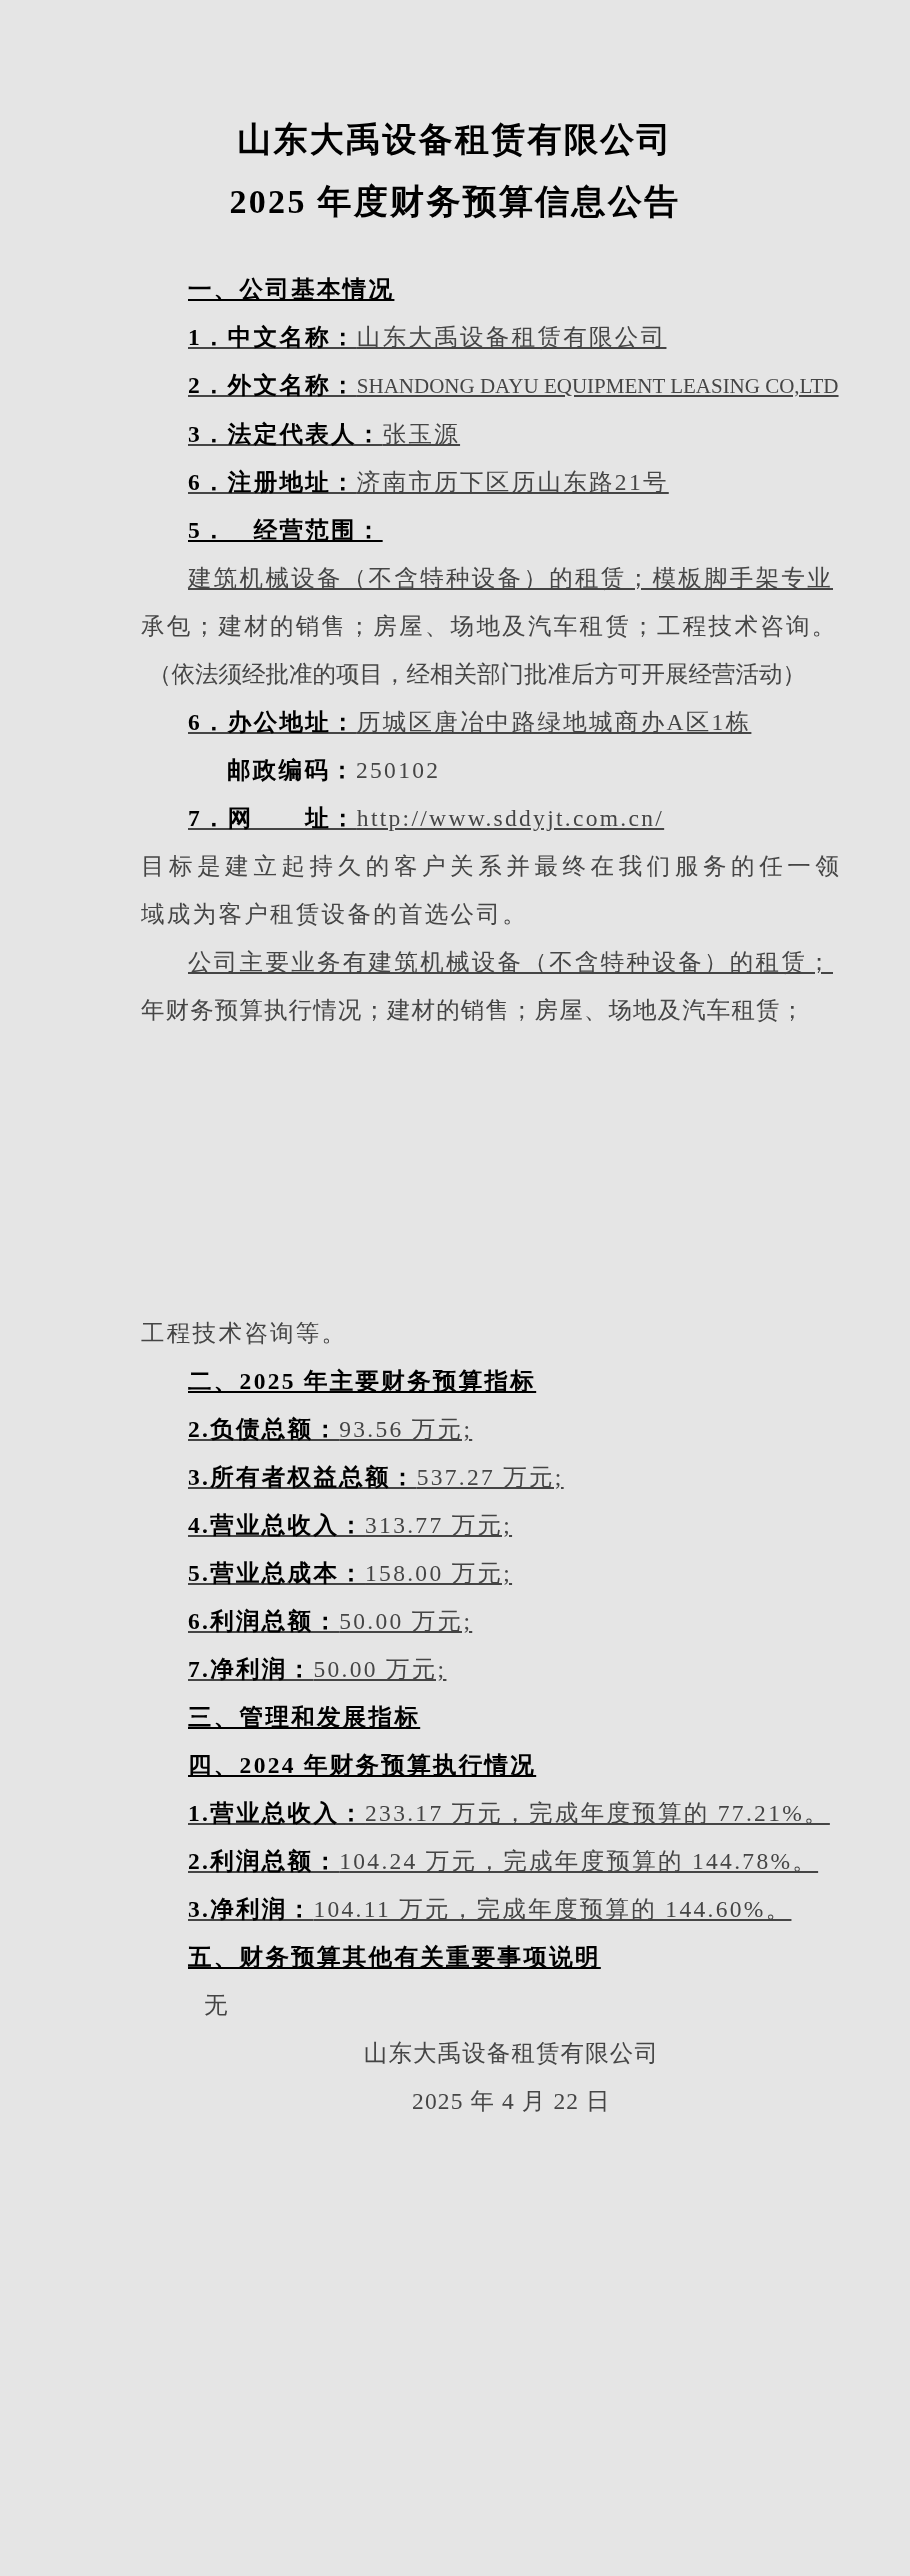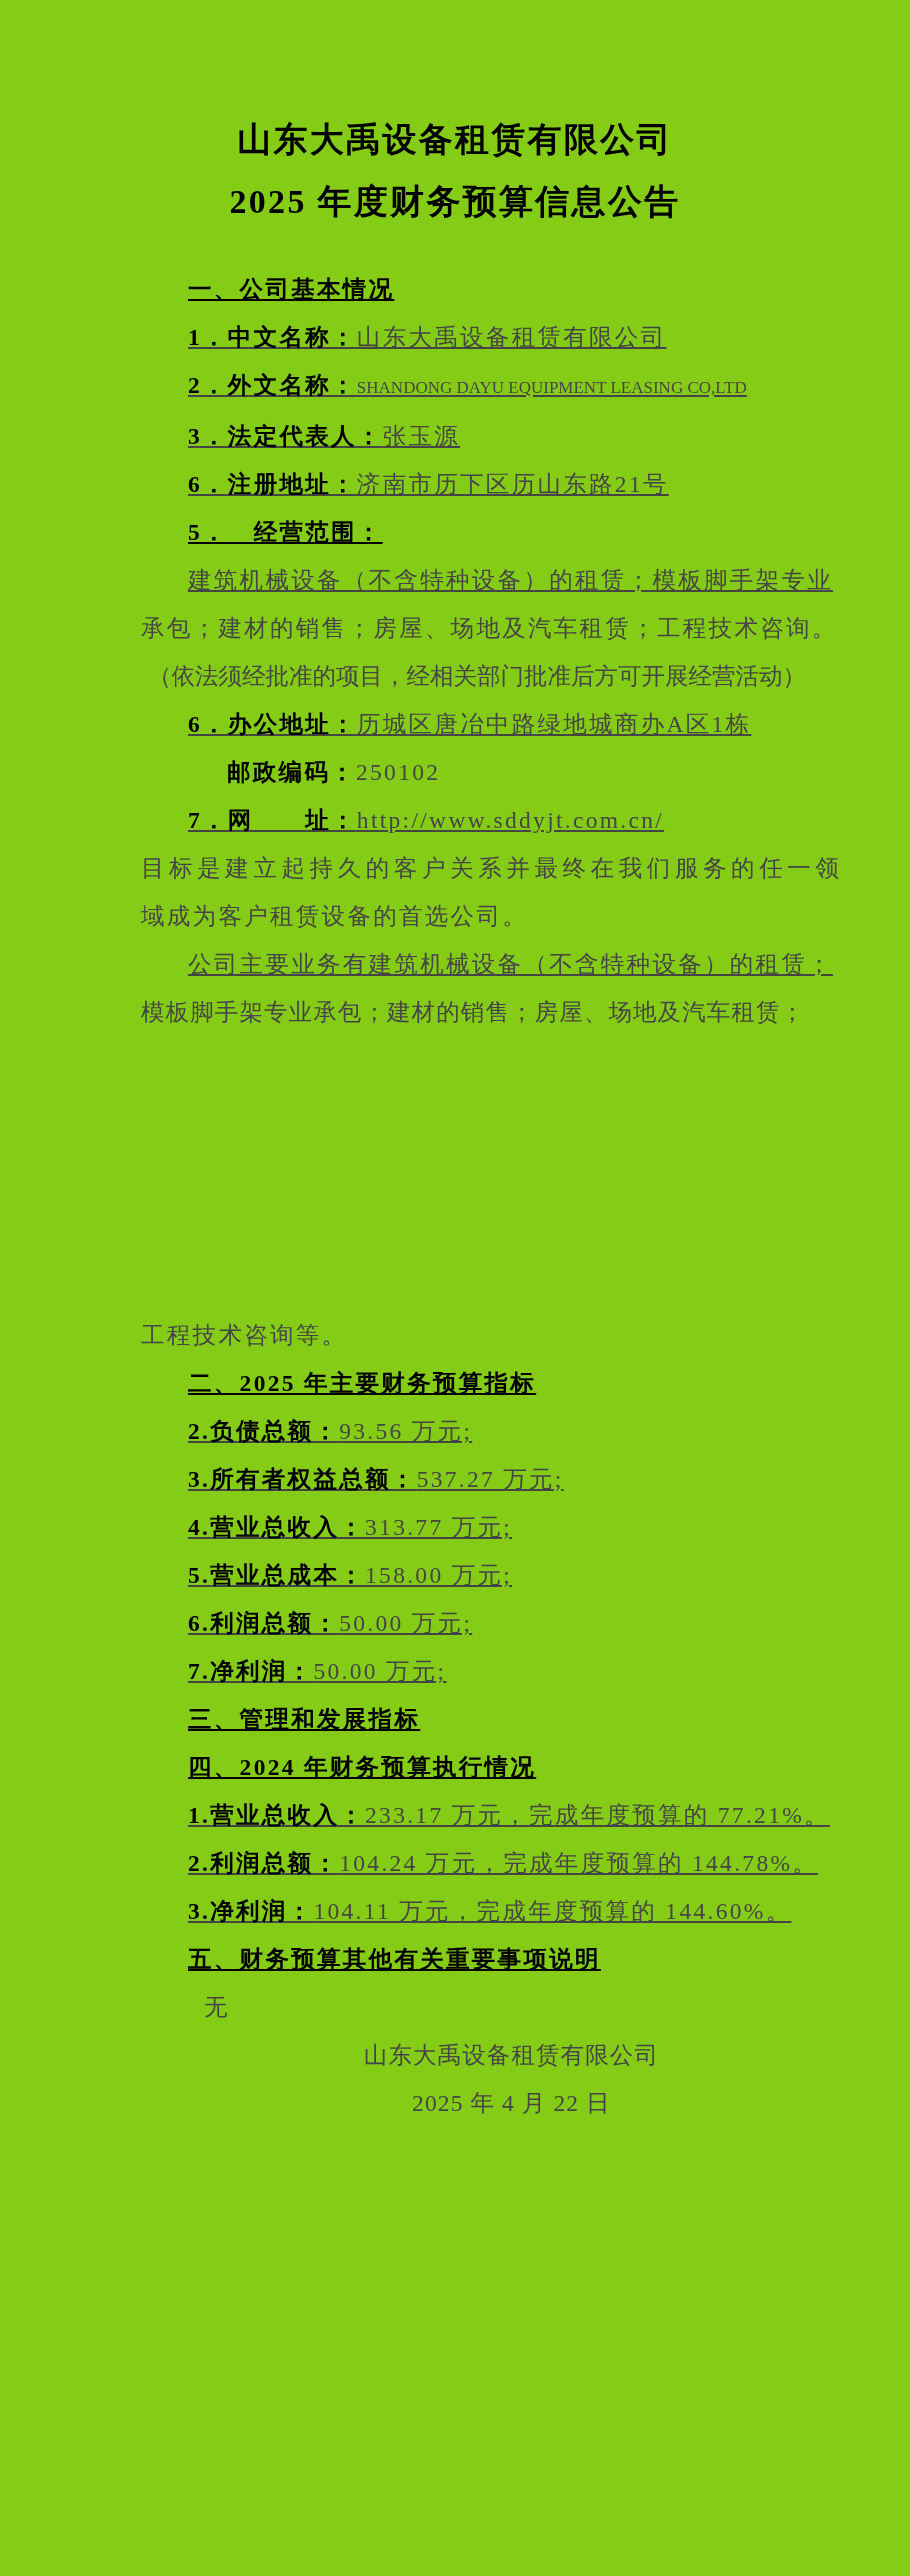"山东大禹设备租赁有限公司" .page { background: #84cc16 -> #e5e5e5 }
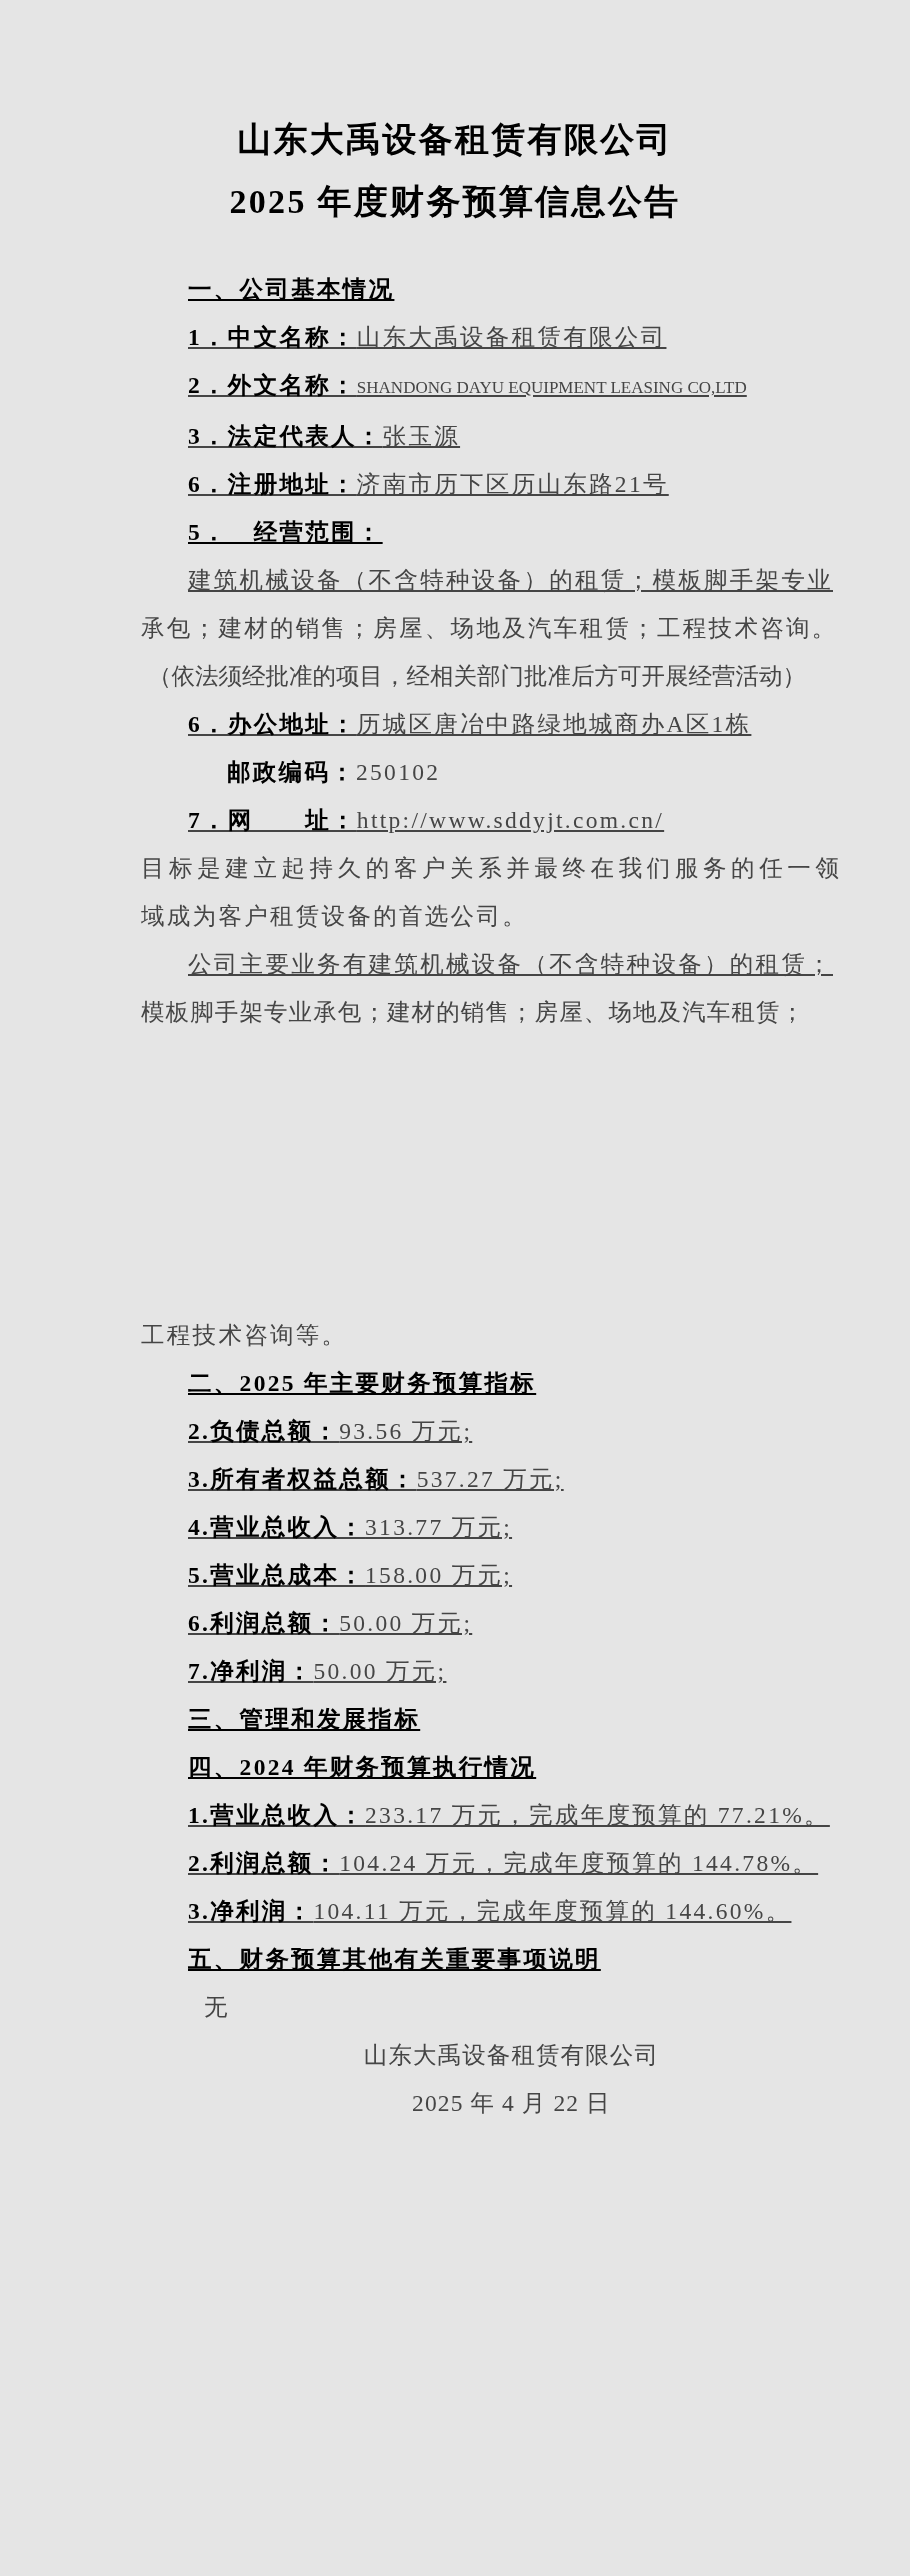"SHANDONG DAYU EQUIPMENT LEASING CO,LTD" .en { font-size: 17px -> 21px }
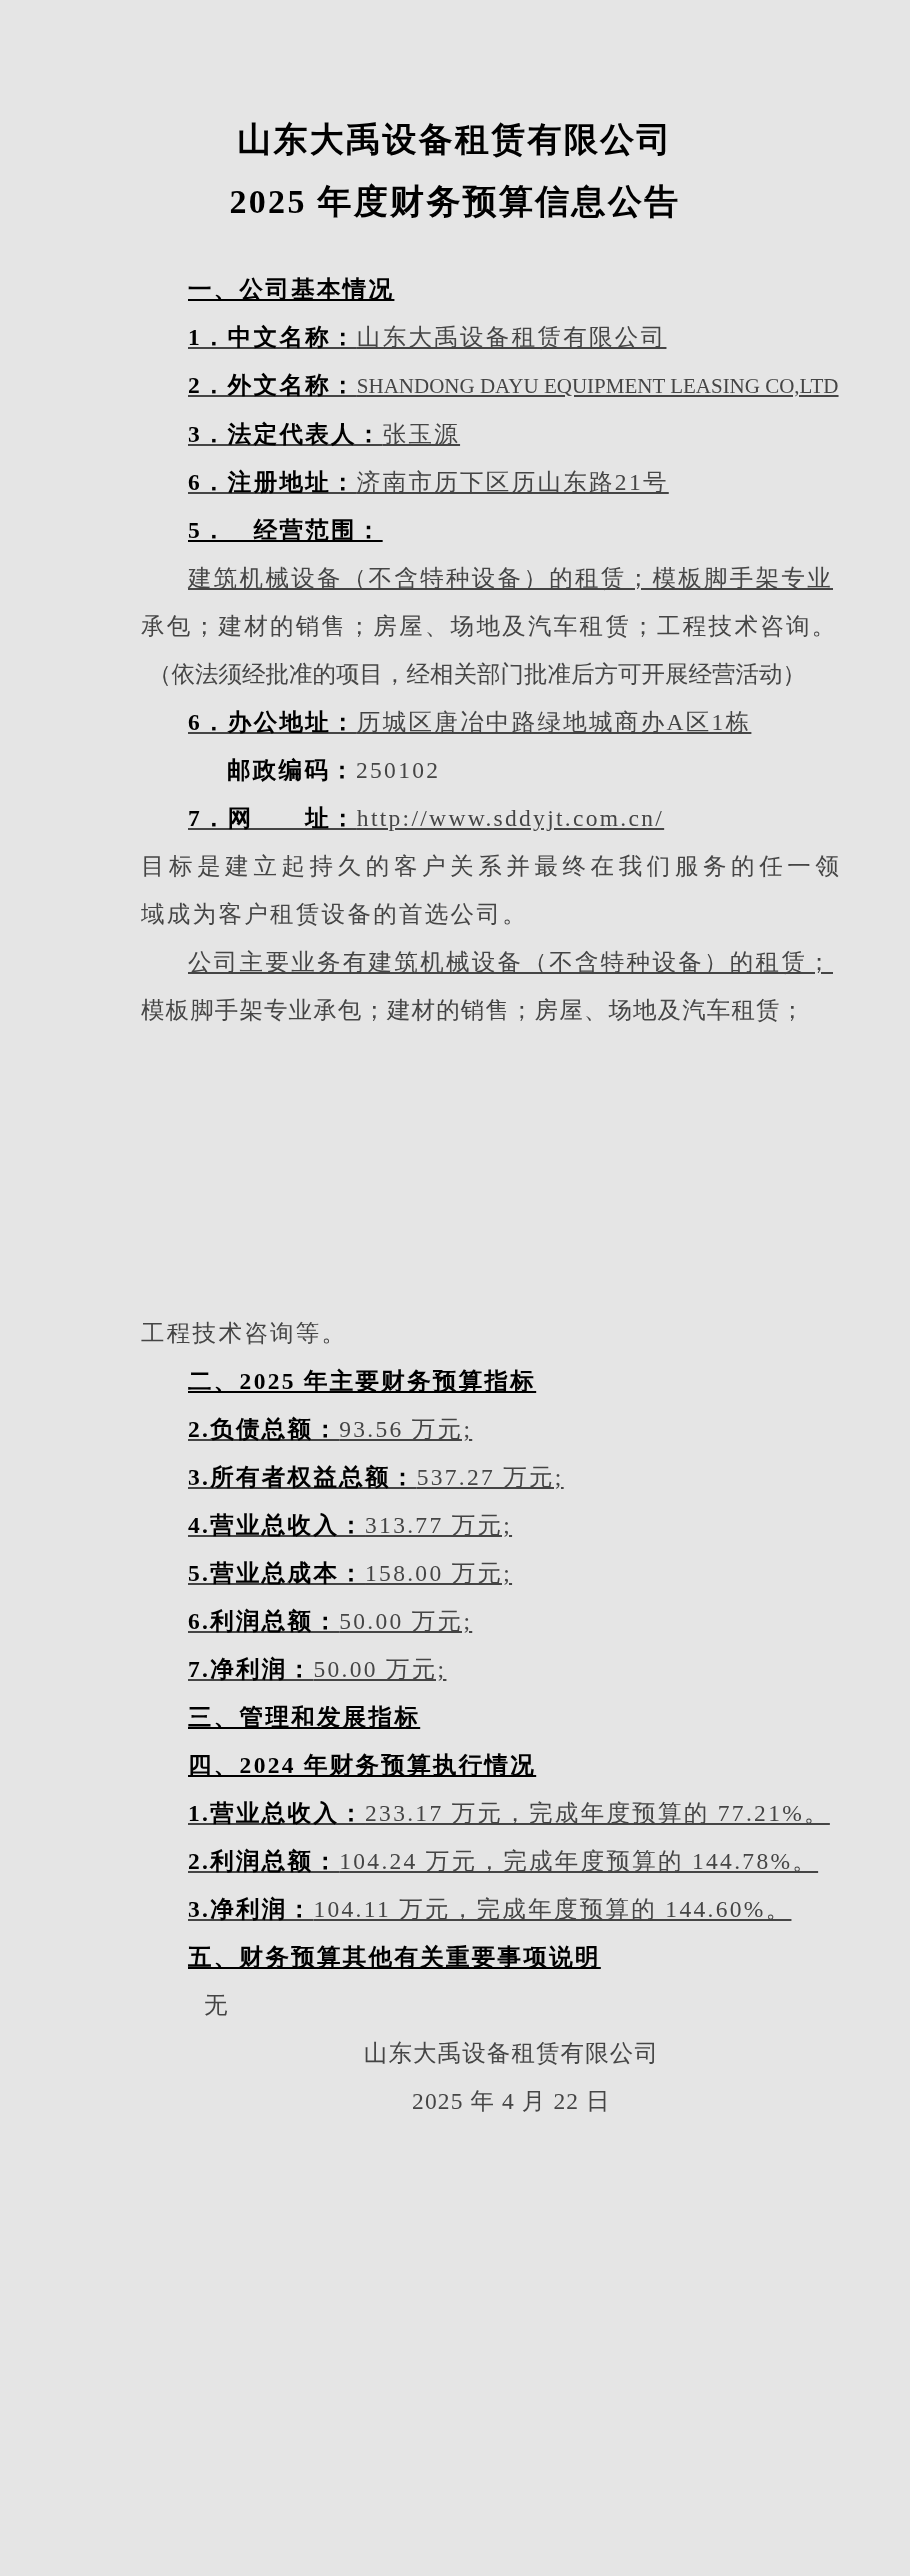"模板脚手架专业承包；建材的销售；房屋、场地及汽车租赁；" div.line { text: 模板脚手架专业承包 -> 年财务预算执行情况 }
